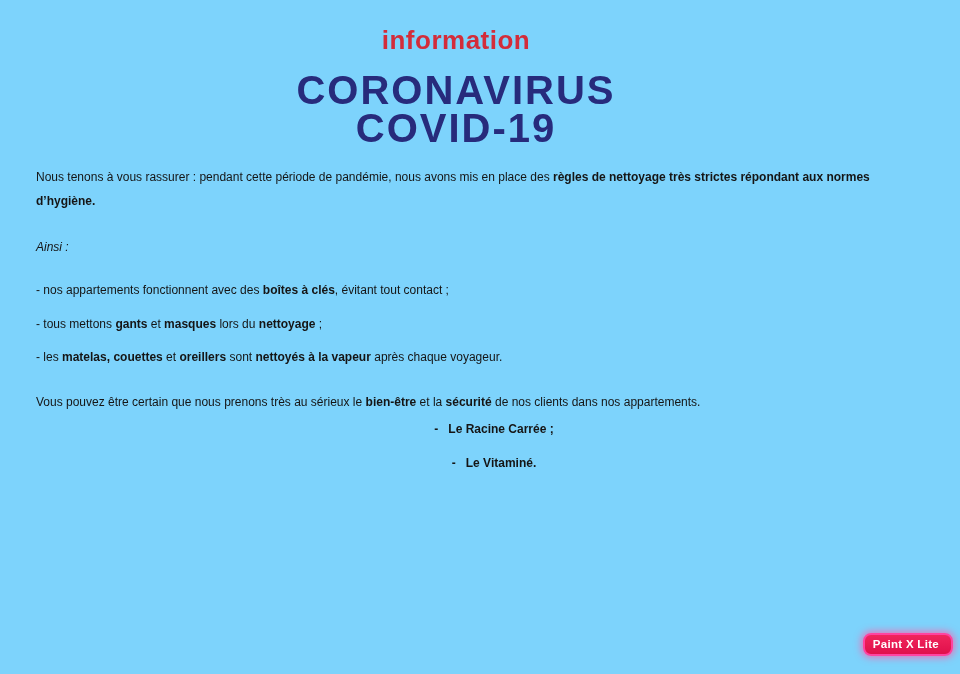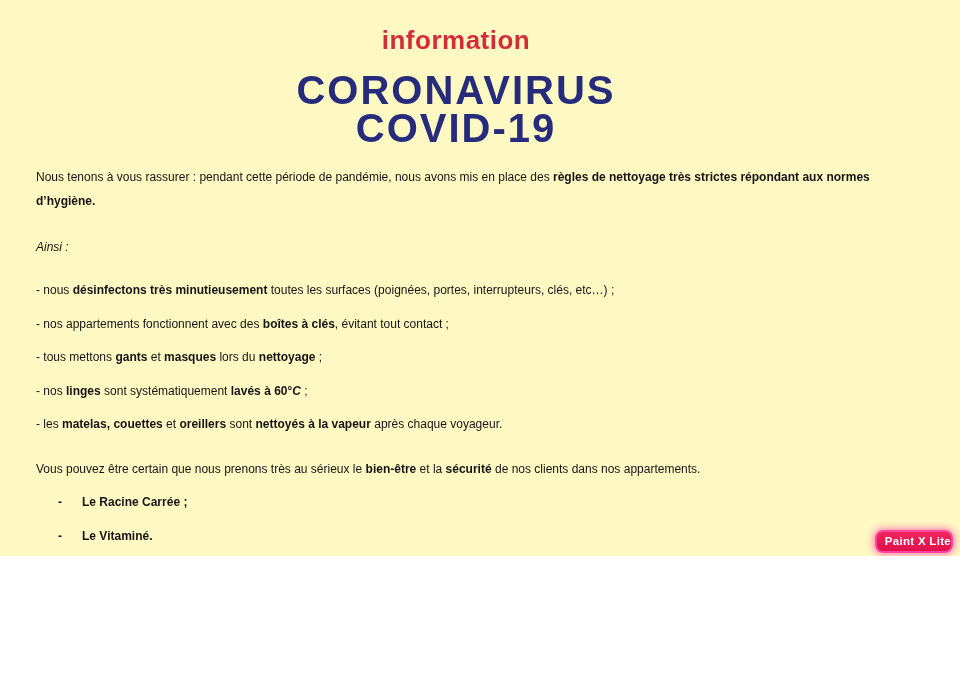"information" .page { background: #fef9c3 -> #7dd3fc; height: 556px -> 674px }
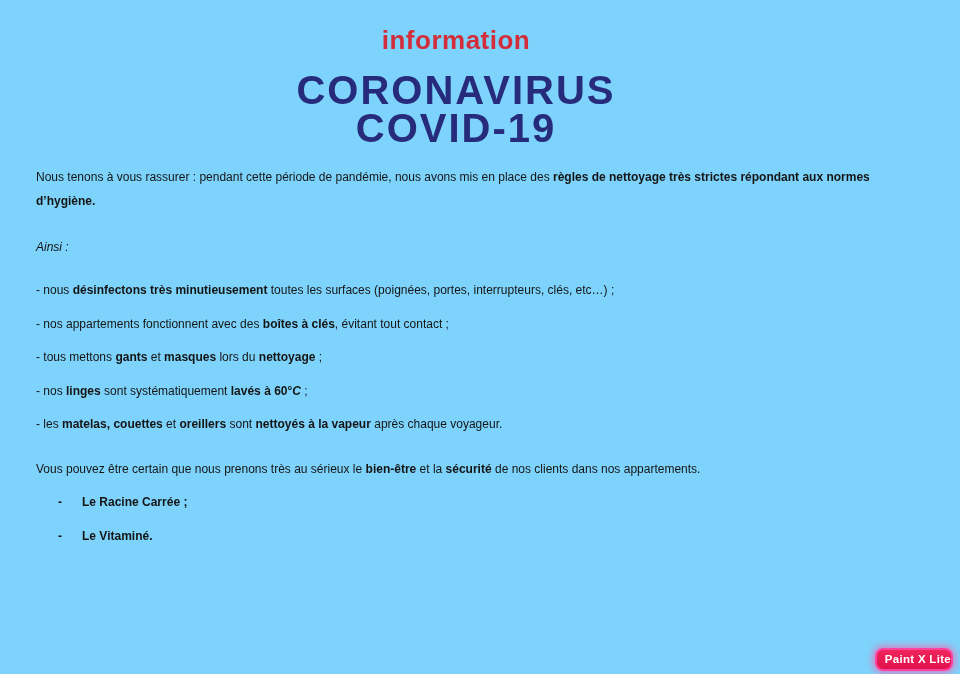"- nous désinfectons très minutieusement" p.bullet { html: <p><span>- nous </span><span>désinfectons très minutieusement</span><span> toutes les surfaces (poignées, portes, interrupteurs, clés, etc…) ;</span></p> -> none }
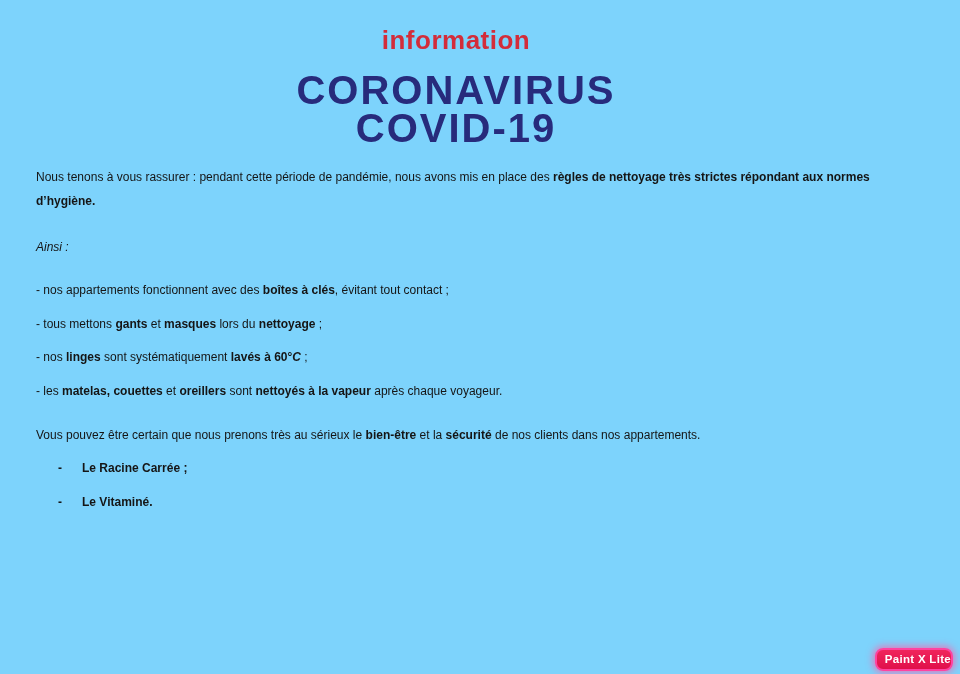"- nos linges sont systématiquement" p.bullet { html: <p><span>- nos </span><span>linges</span><span> sont systématiquement </span><span>lavés à 60°</span><span>C</span><span> ;</span></p> -> none }
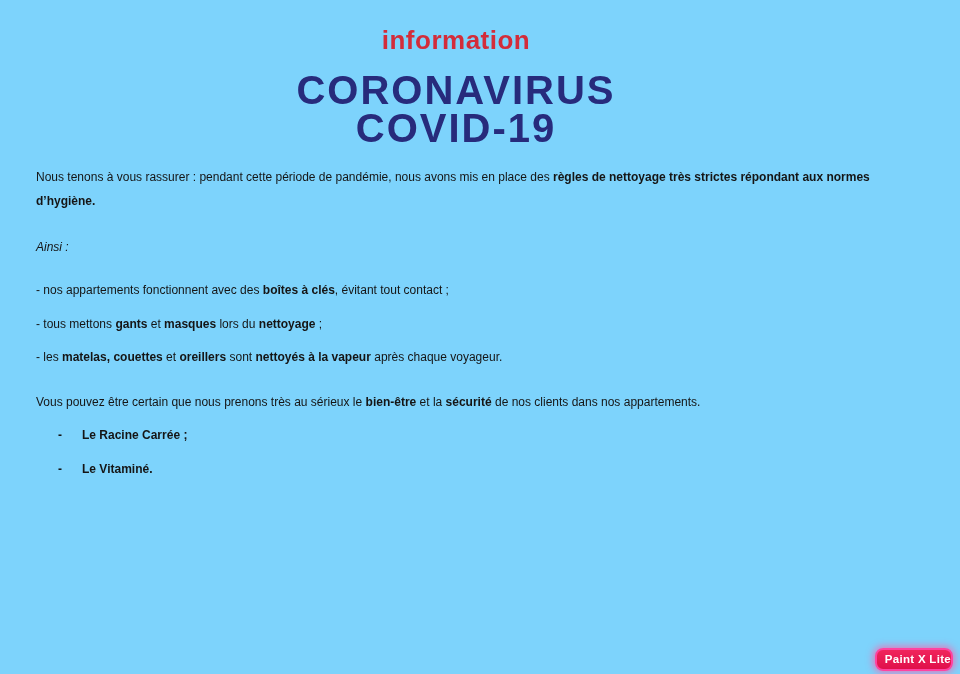"- Le Racine Carrée ;" .apts { margin-top: 10px -> 4px; text-align: none -> center }
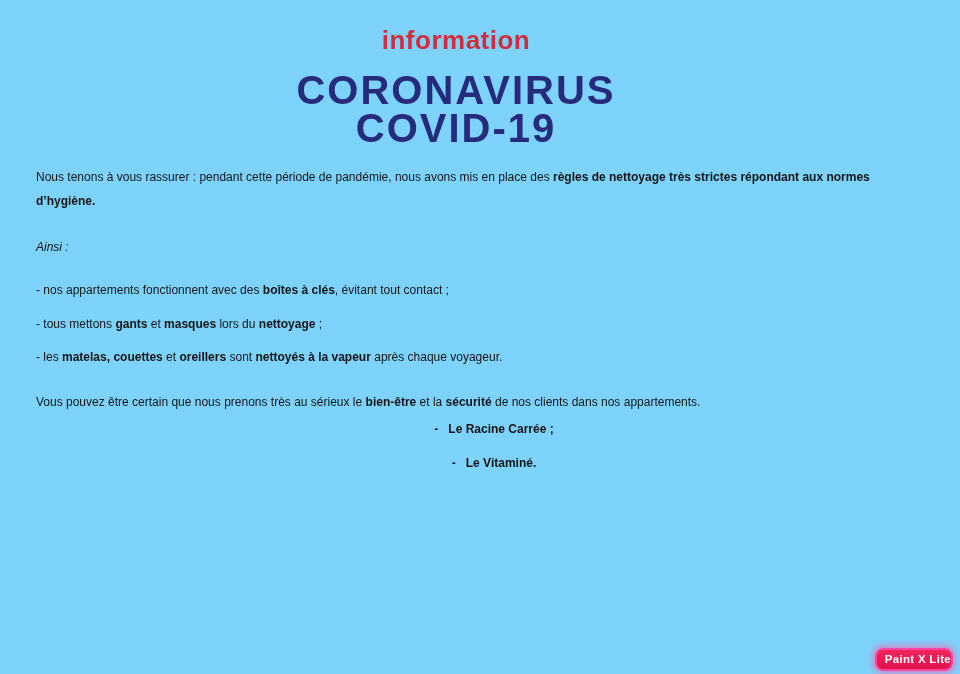"Paint X Lite" .watermark { bottom: 3px -> 18px; padding: 3px 0 4px 8px -> 3px 12px 4px 8px }
